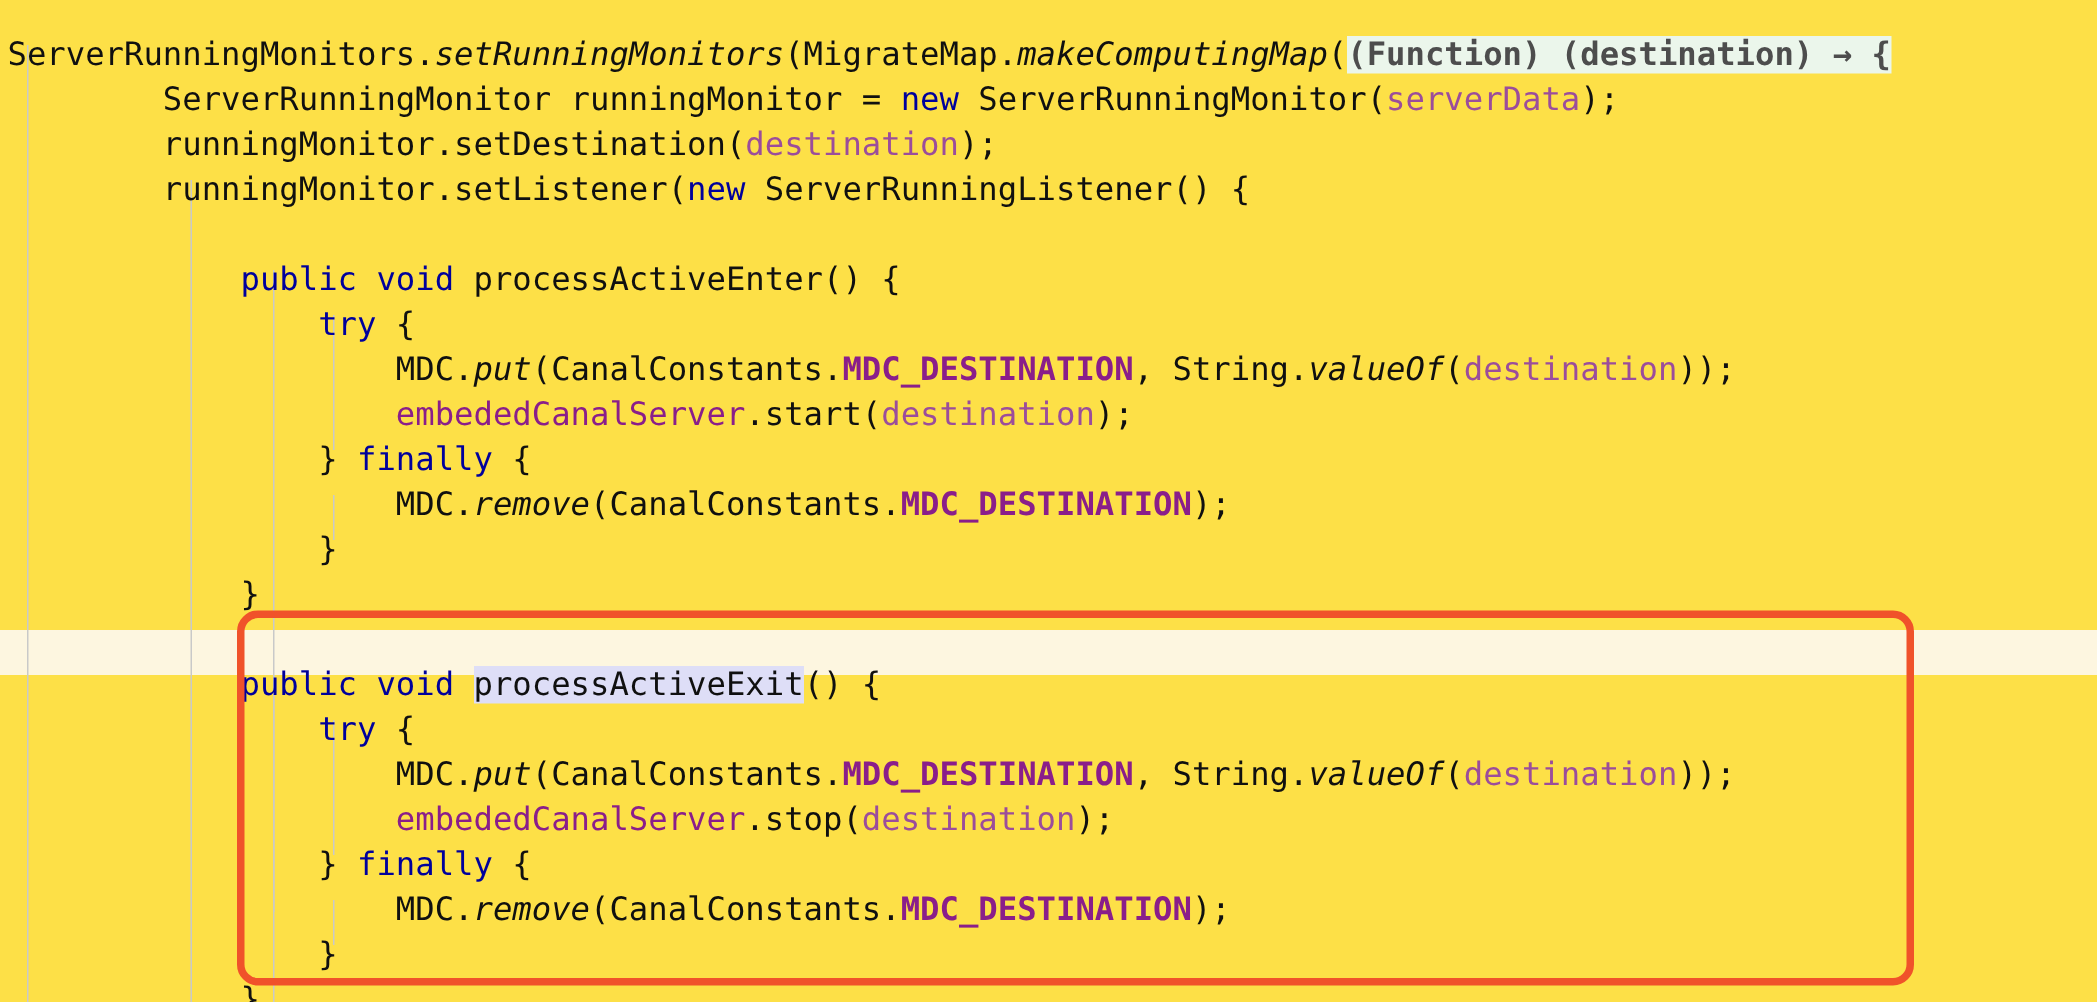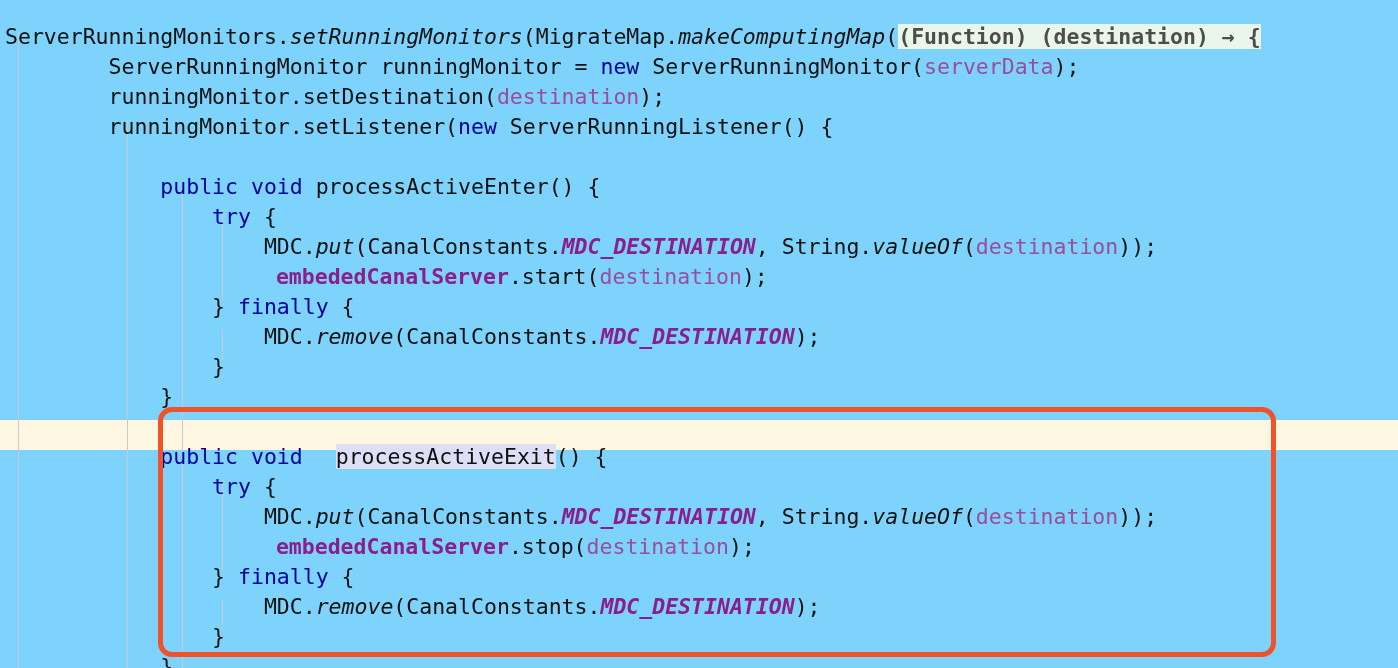"ServerRunningMonitors.setRunningMonitors" #editor { background: #7dd3fc -> #fde047 }
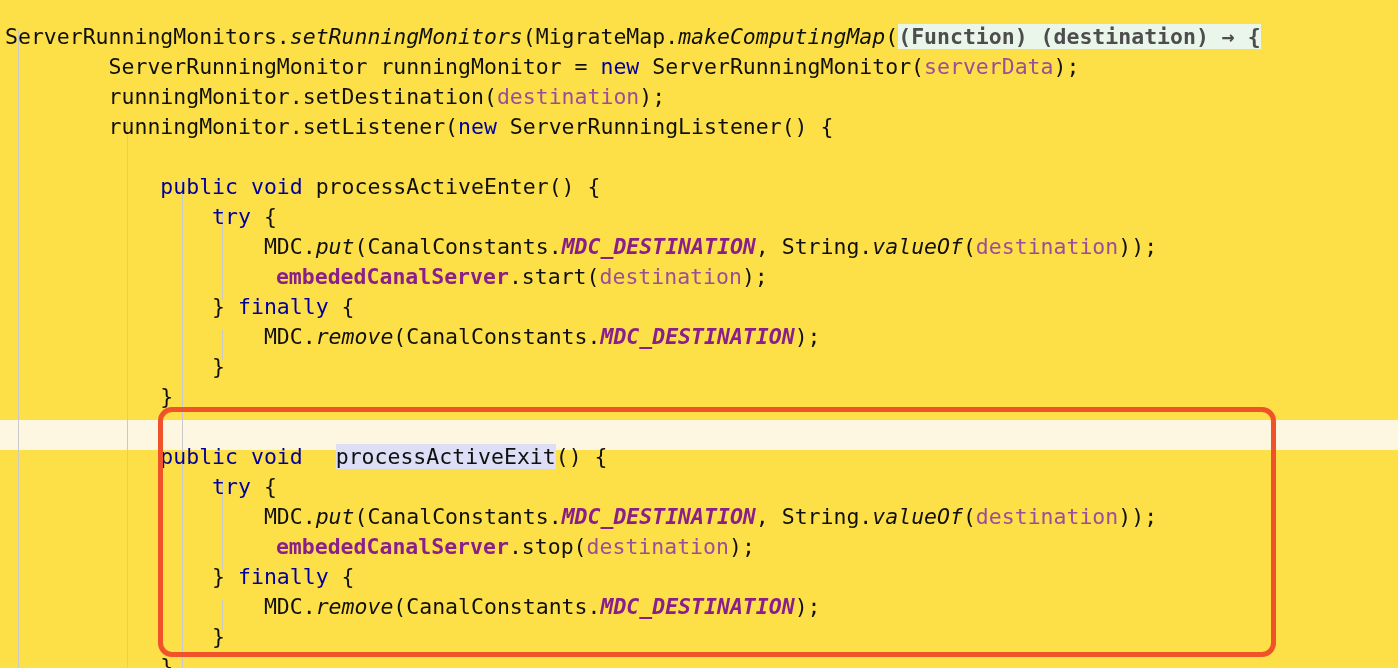"MDC_DESTINATION" .field { font-style: italic -> none }
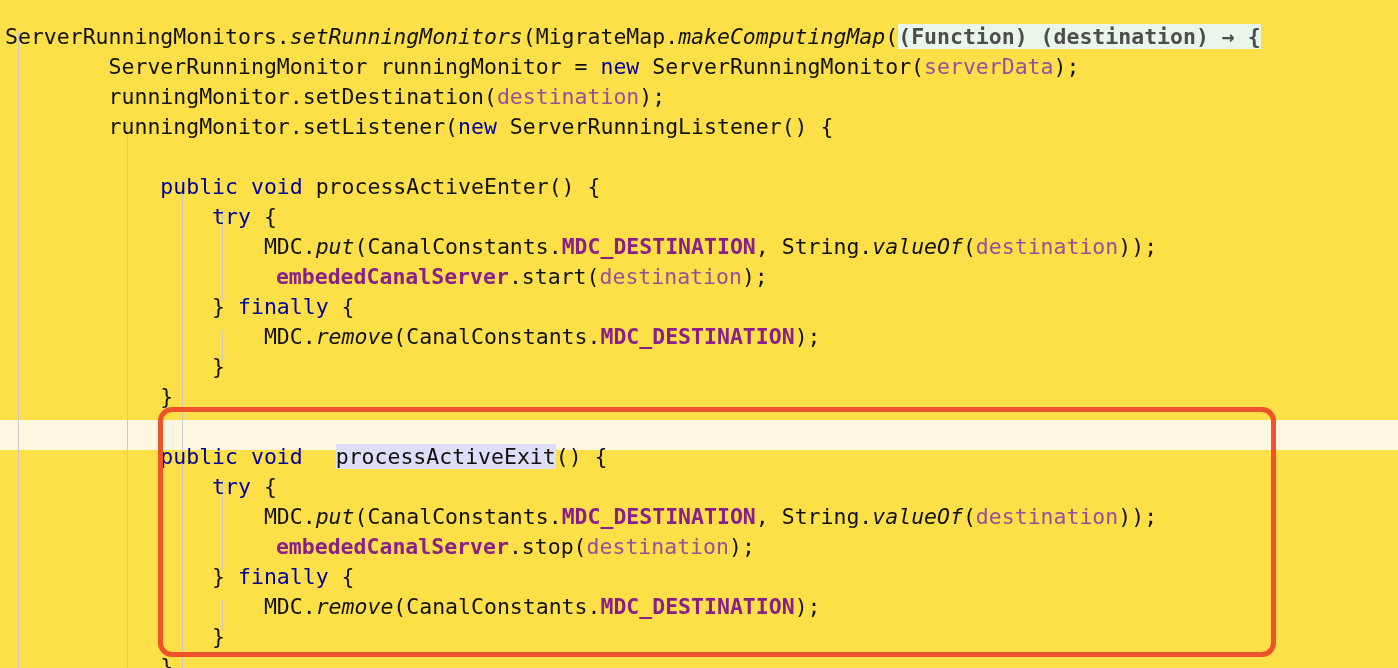"embededCanalServer" .fieldb { font-weight: bold -> normal; margin-left: 12px -> none }
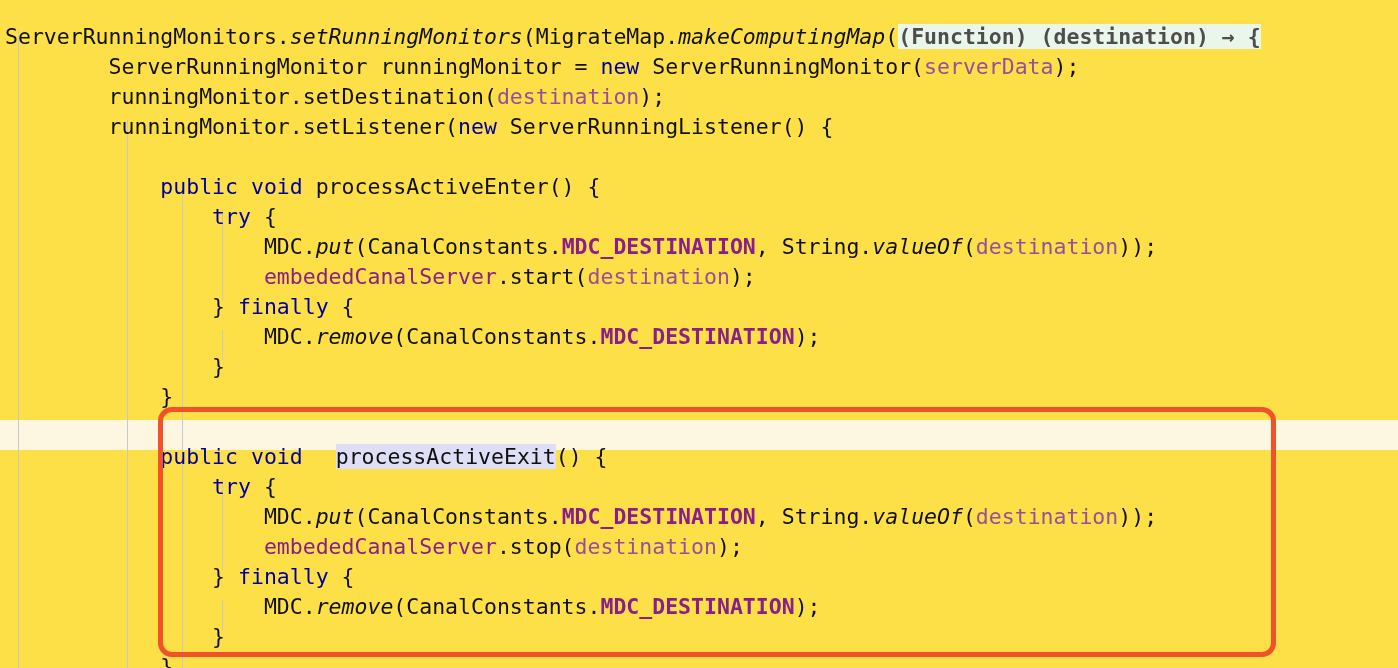"processActiveExit" .ident-hl { margin-left: 20px -> none }
